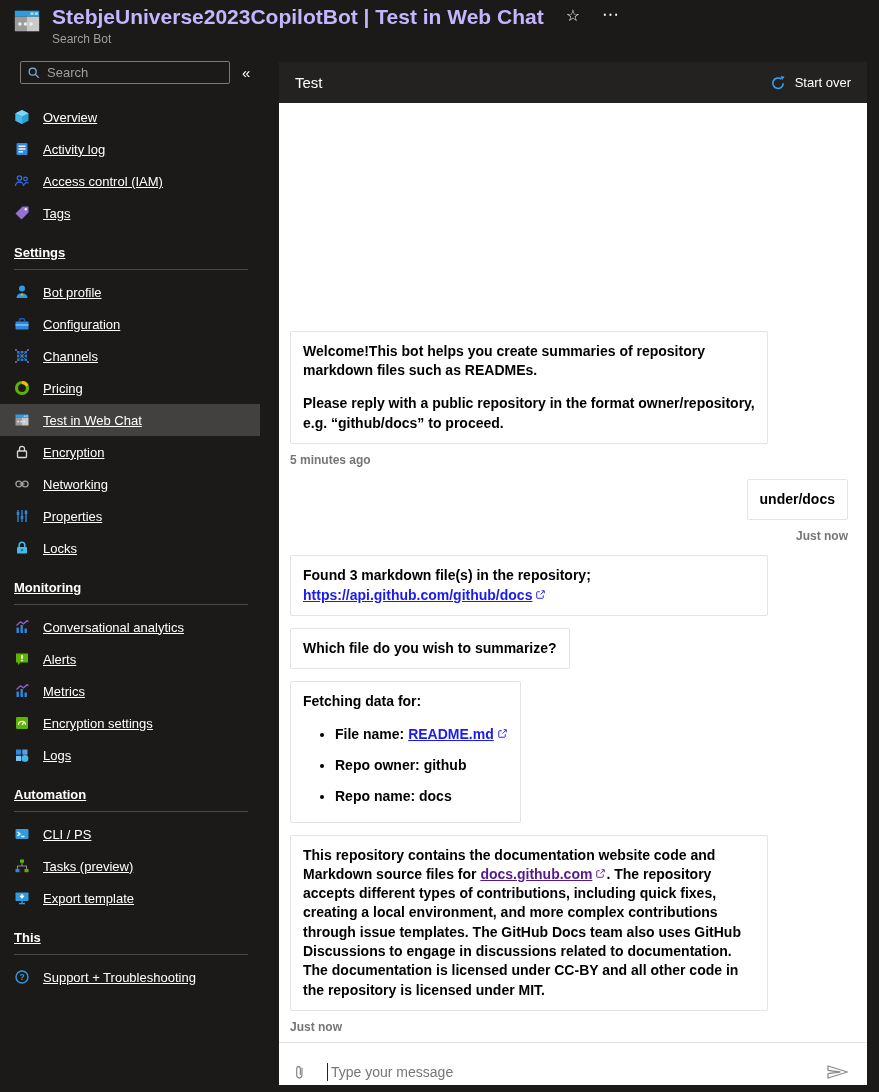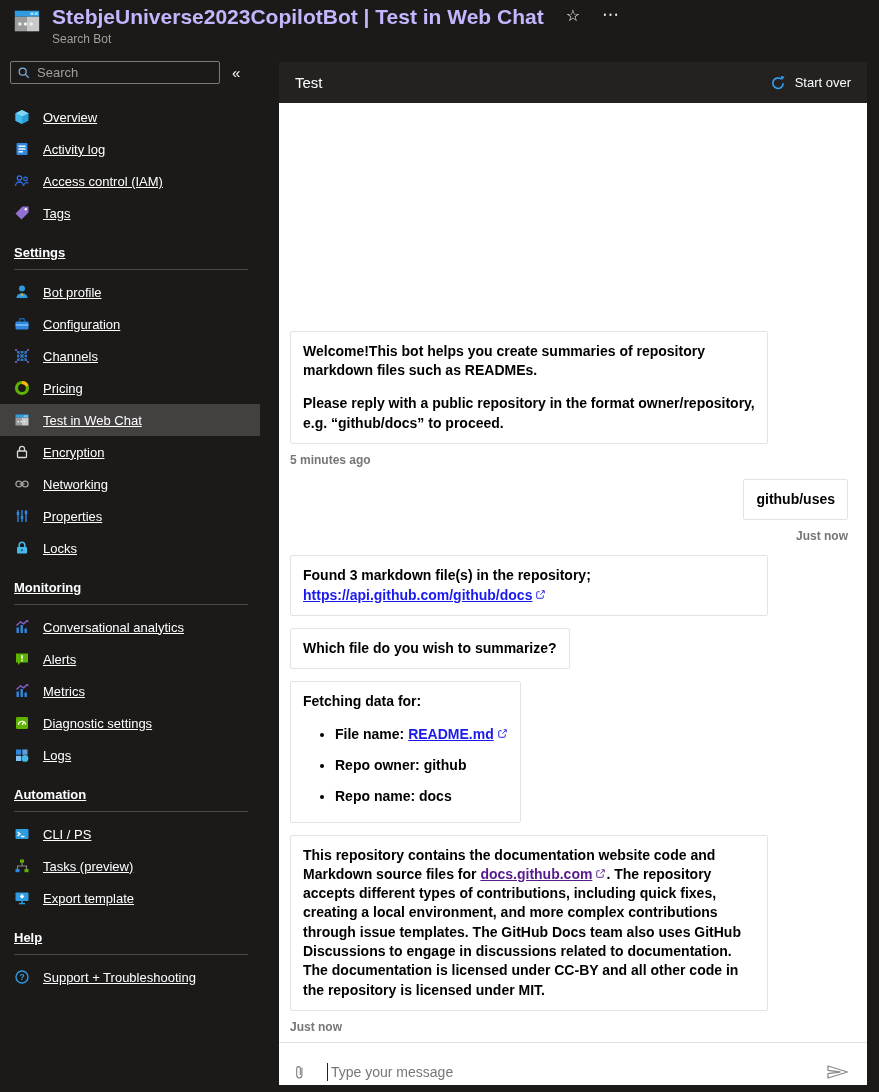"Search" .search-row { padding: 6px 8px 0 10px -> 6px 8px 0 20px }
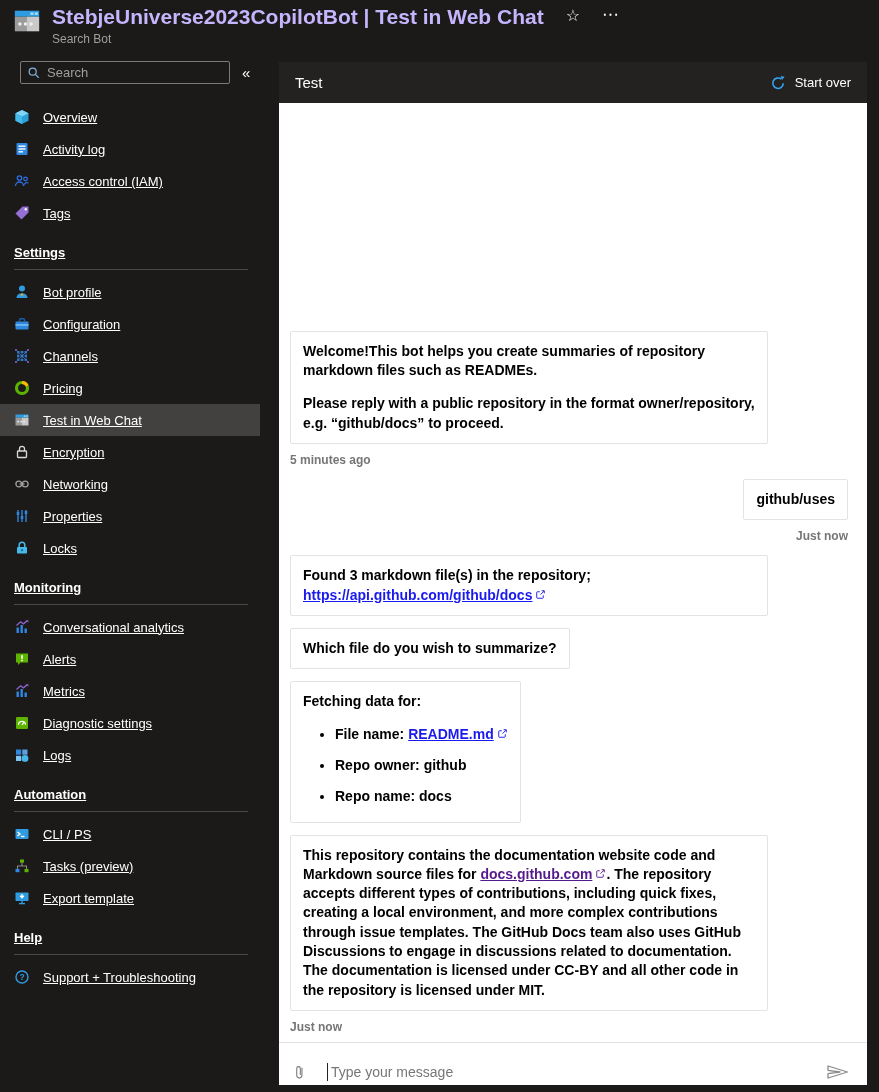"github/uses" p { text: github/uses -> under/docs }
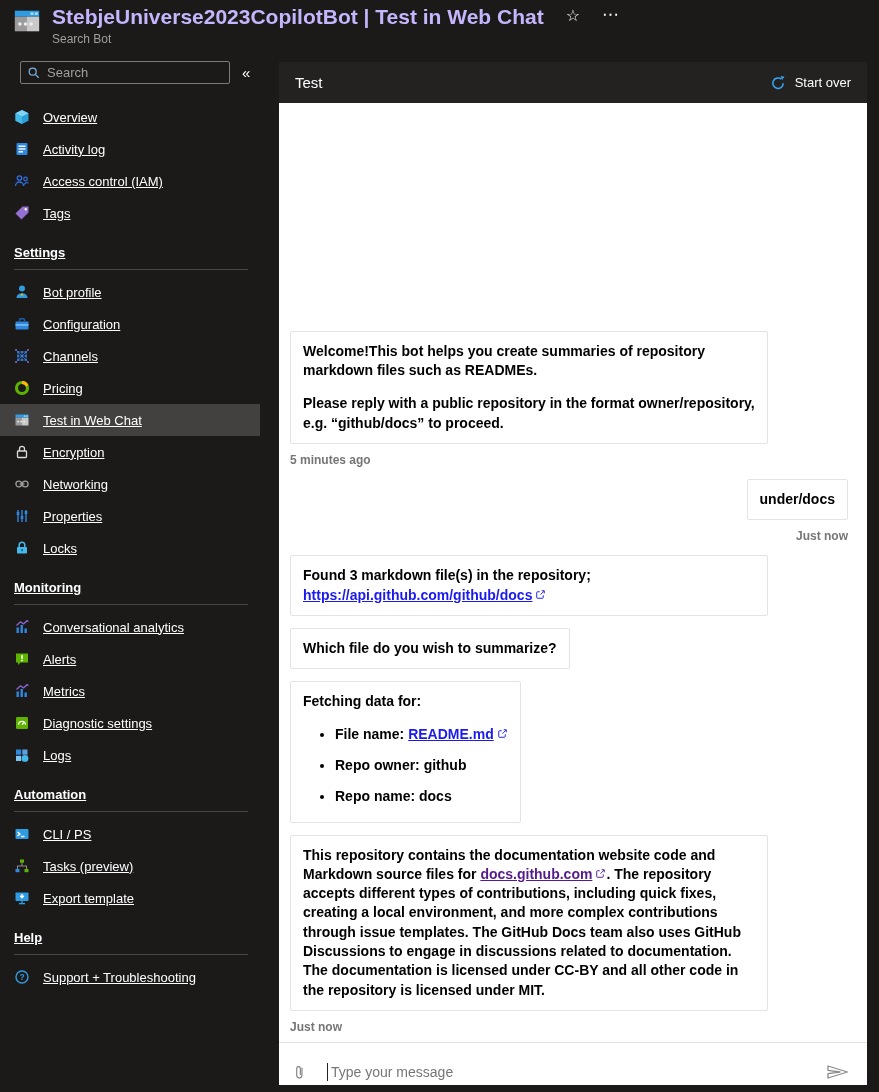"Diagnostic settings" span.nav-label { text: Diagnostic -> Encryption }
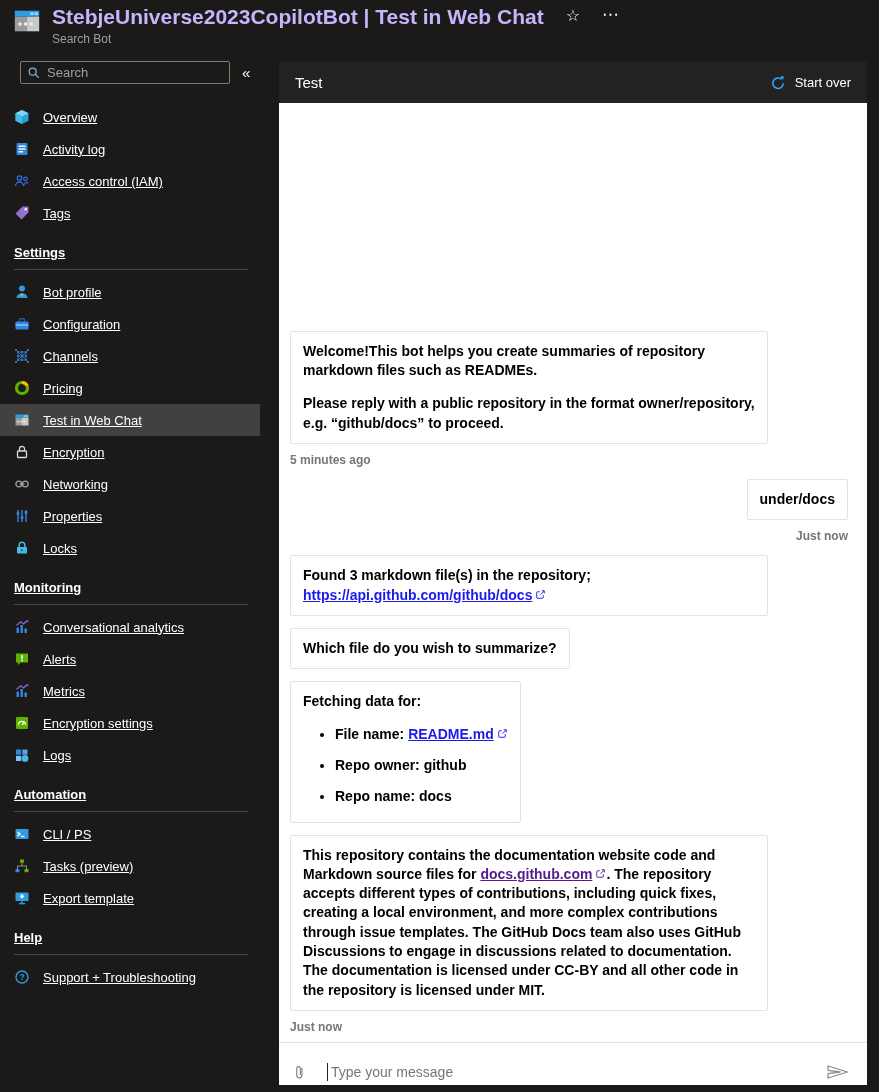"Help" div.section-header { text: Help -> This }
